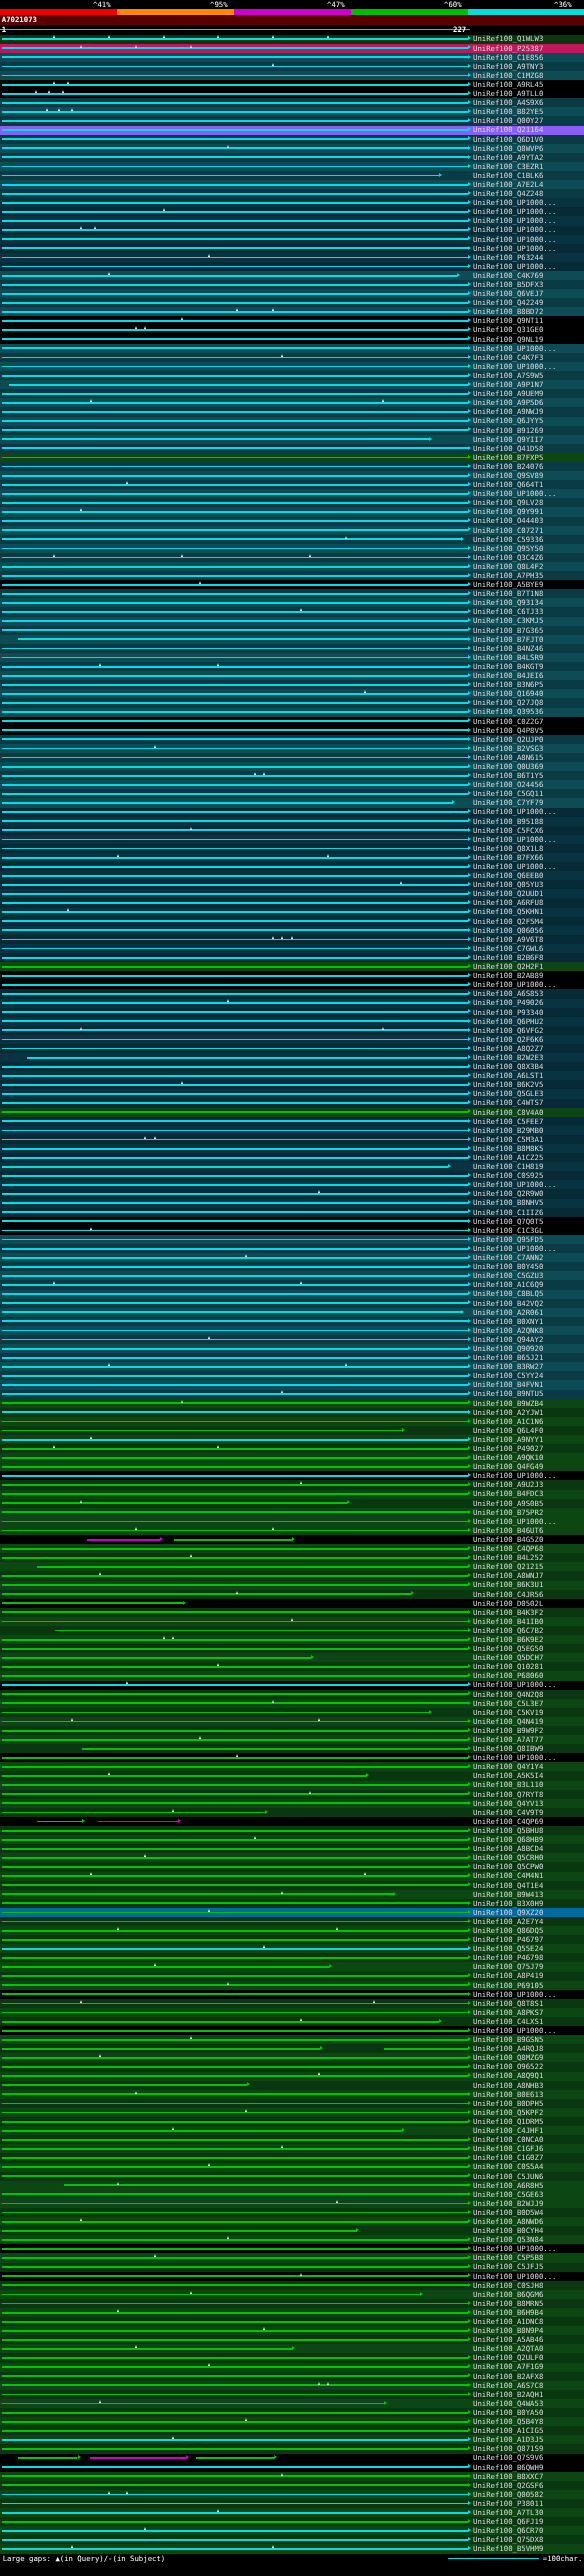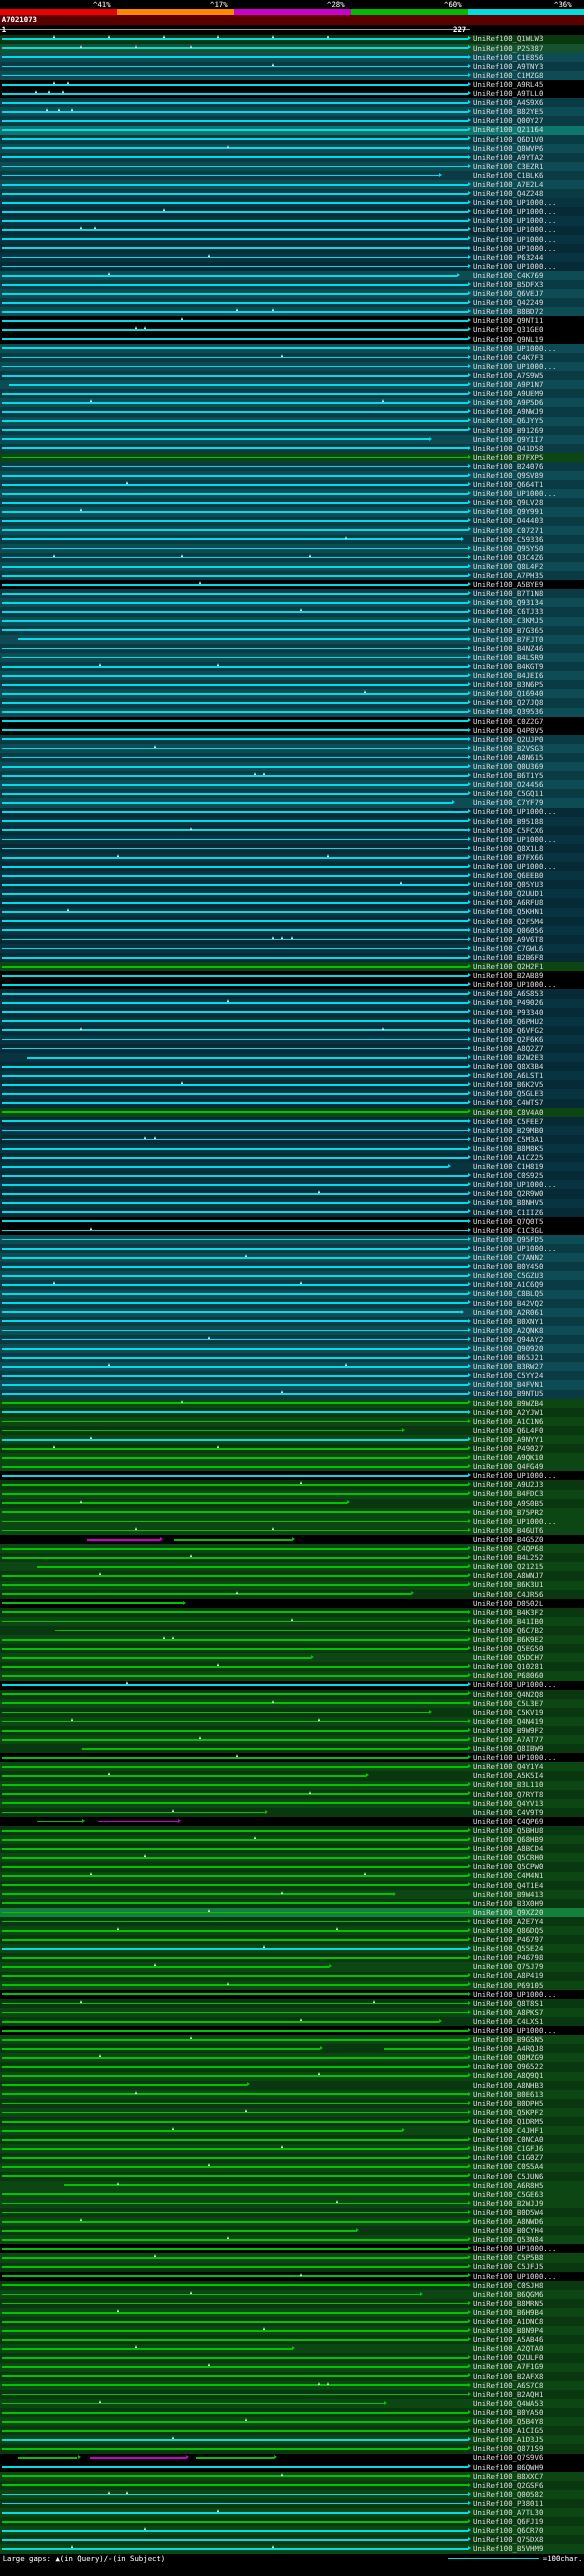"^17%" span { text: 17% -> 95% }
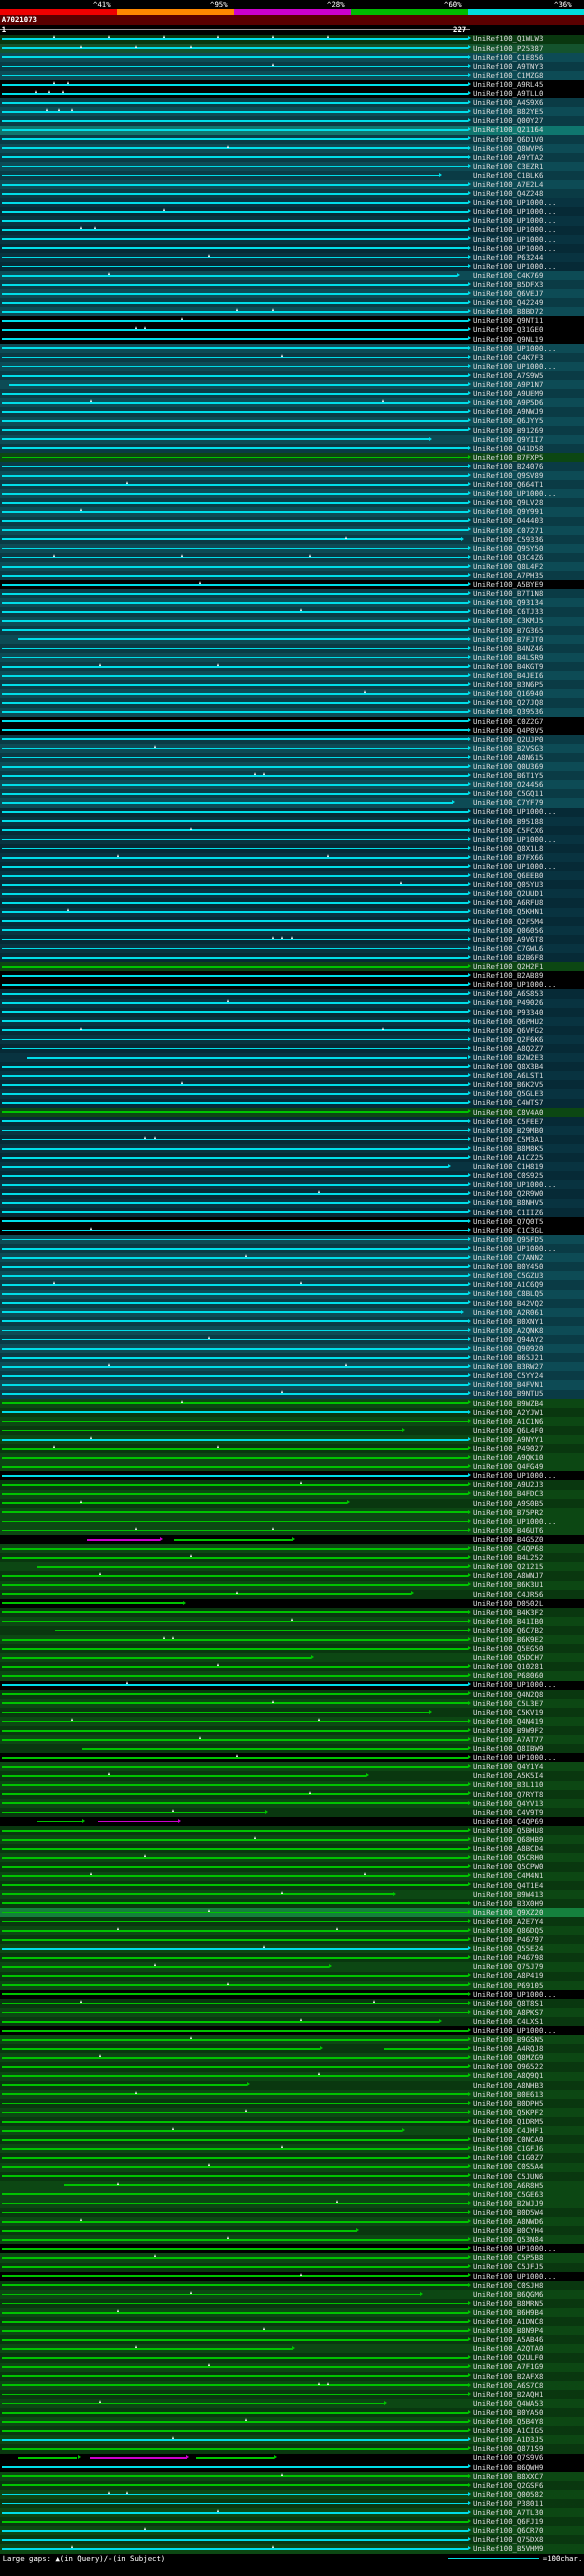"^28%" span { text: 28% -> 47% }
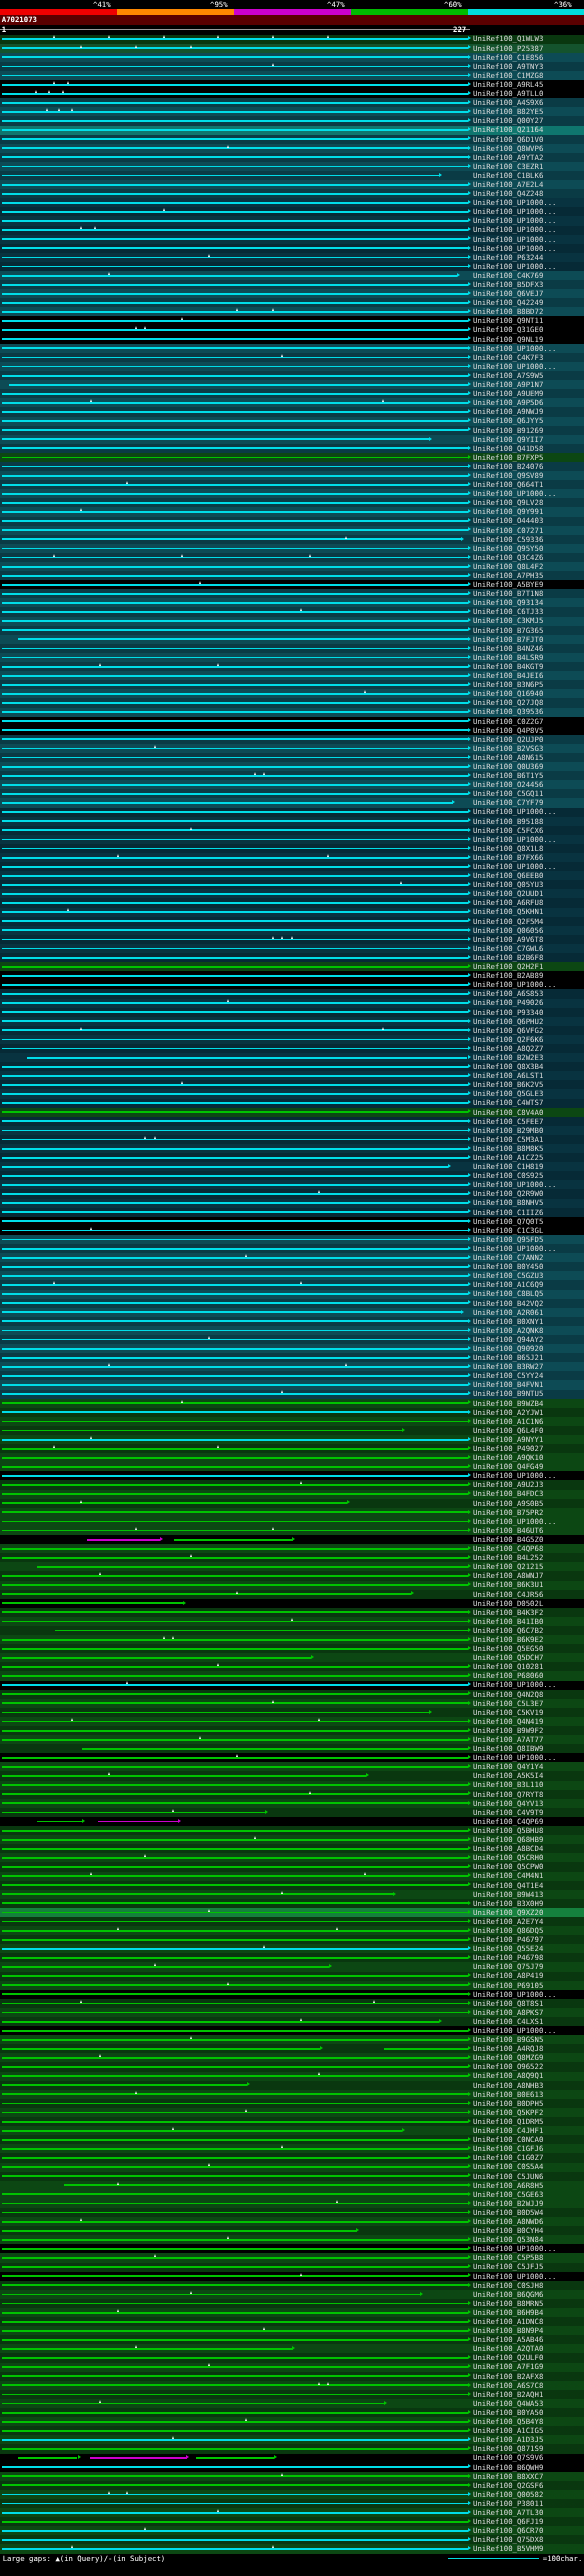"UniRef100_P25387" div.row { background: #14532d -> #be185d }
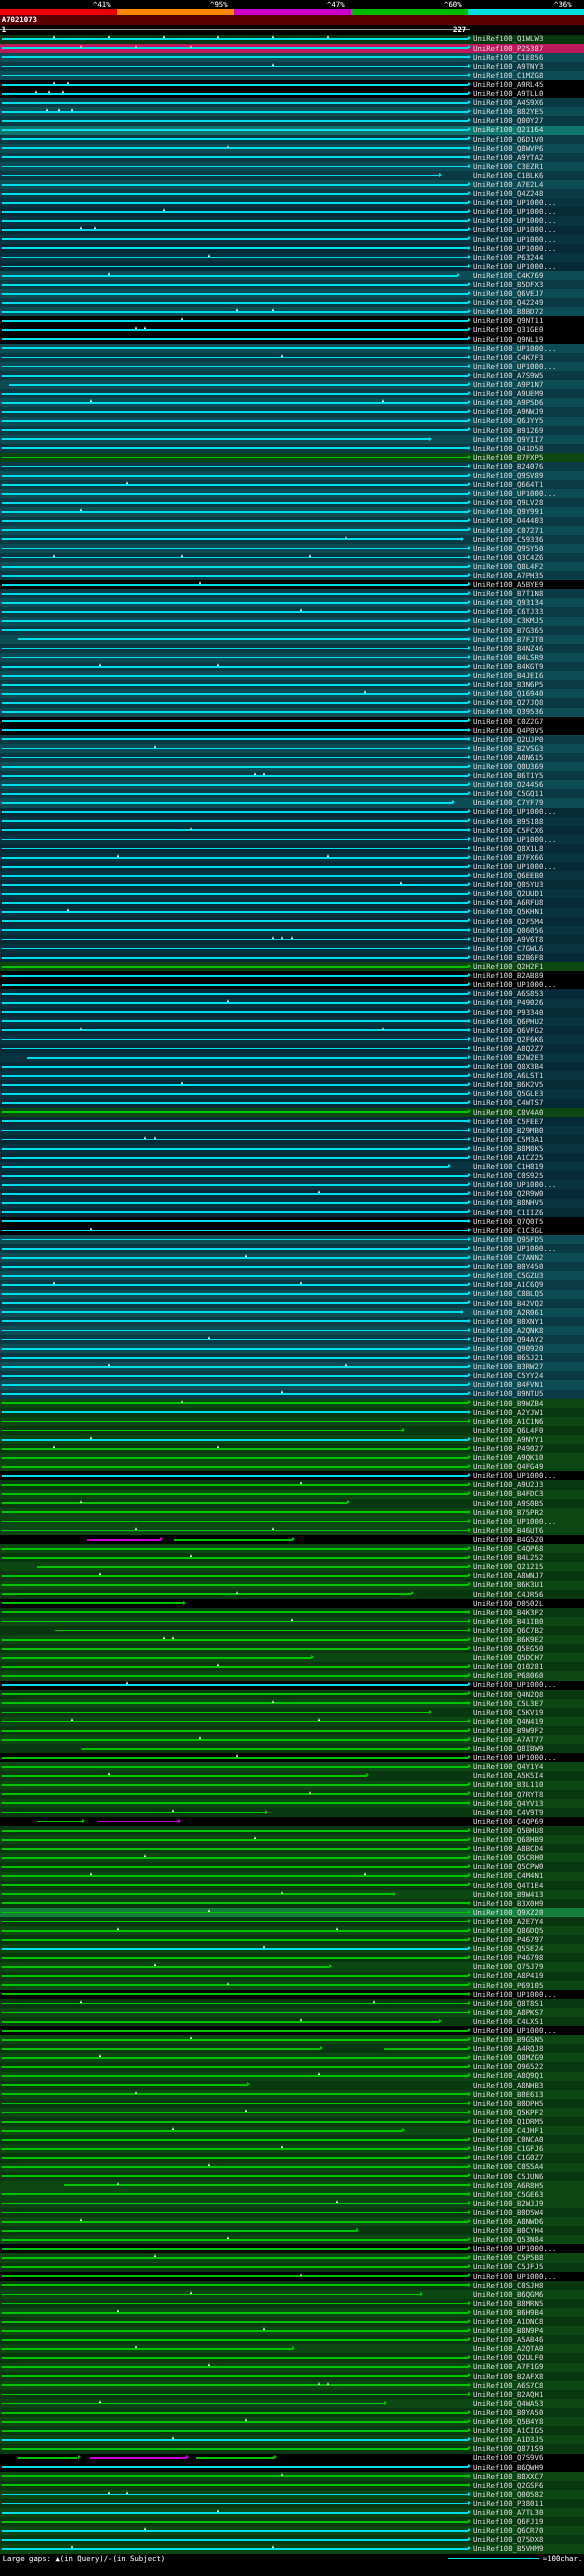"UniRef100_Q21164" div.row { background: #0f766e -> #8b5cf6 }
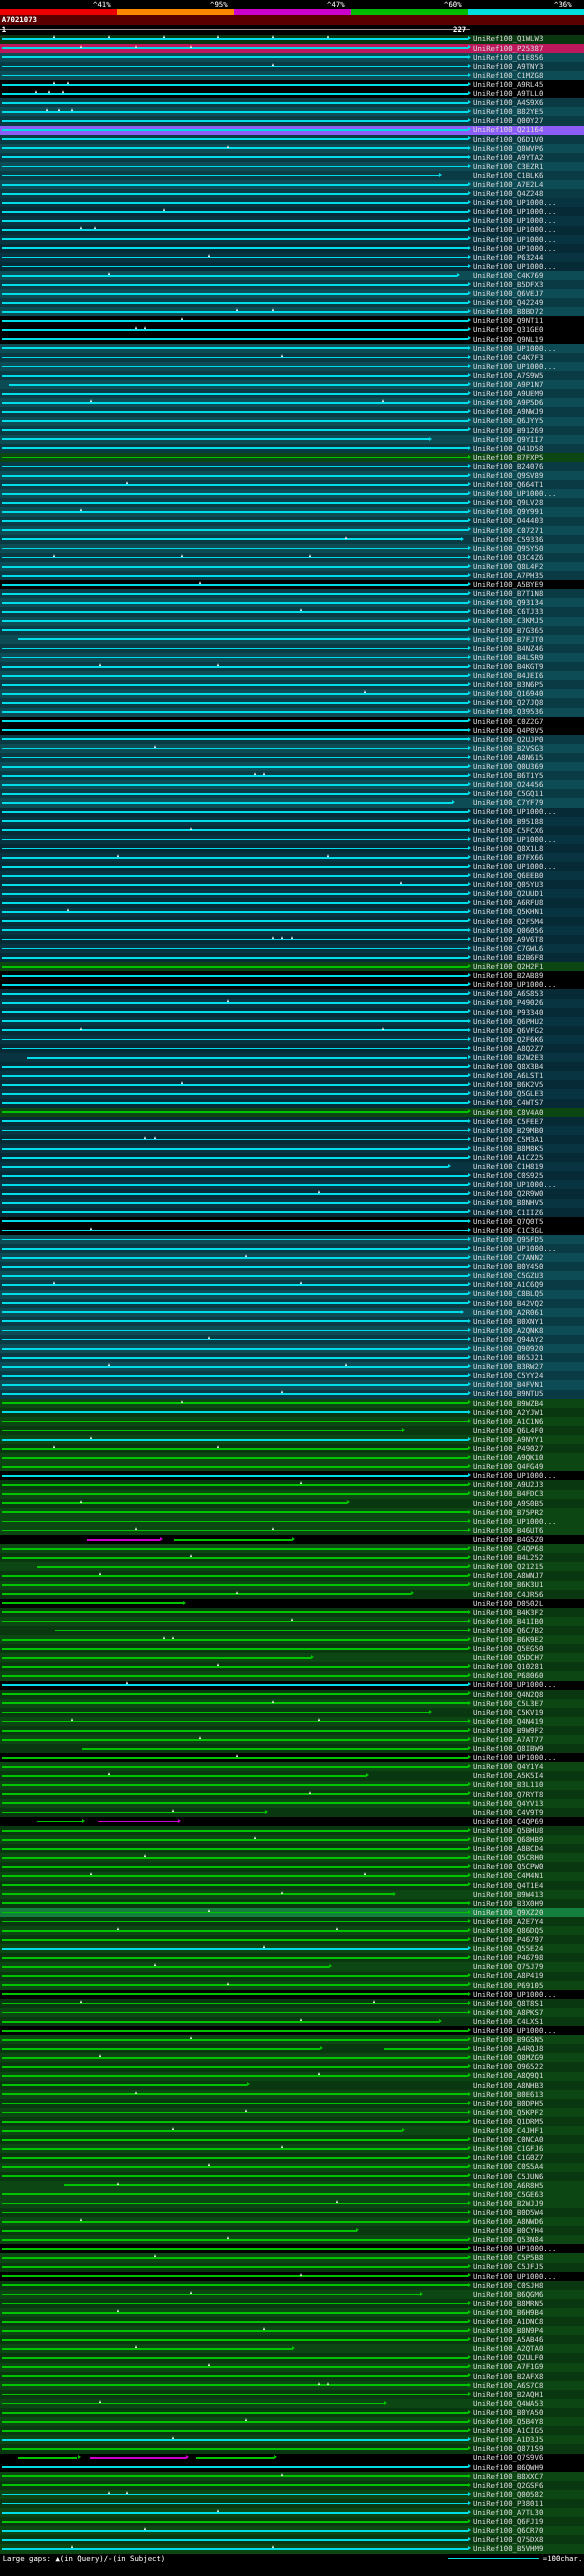"UniRef100_Q9XZ20" div.row { background: #15803d -> #0369a1 }
